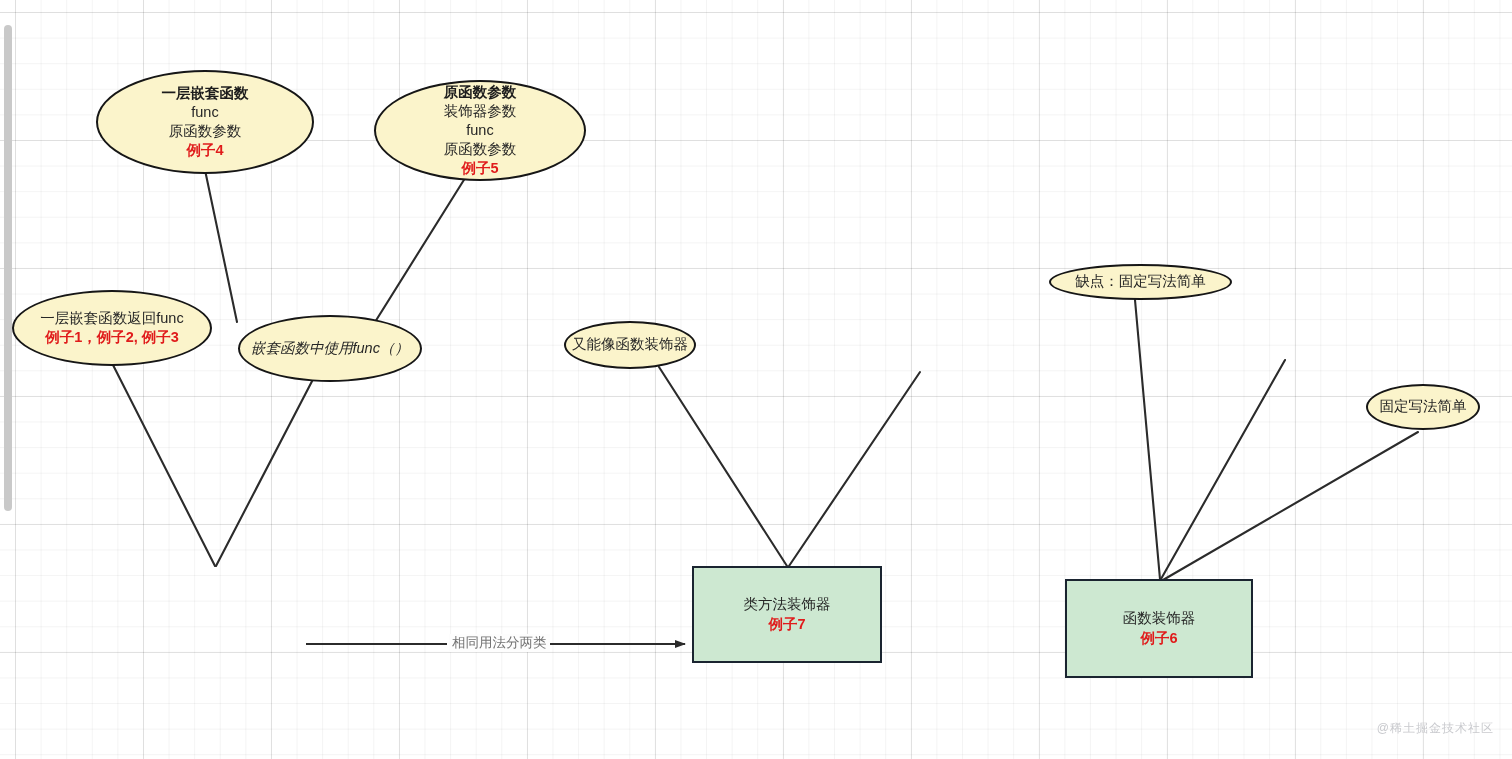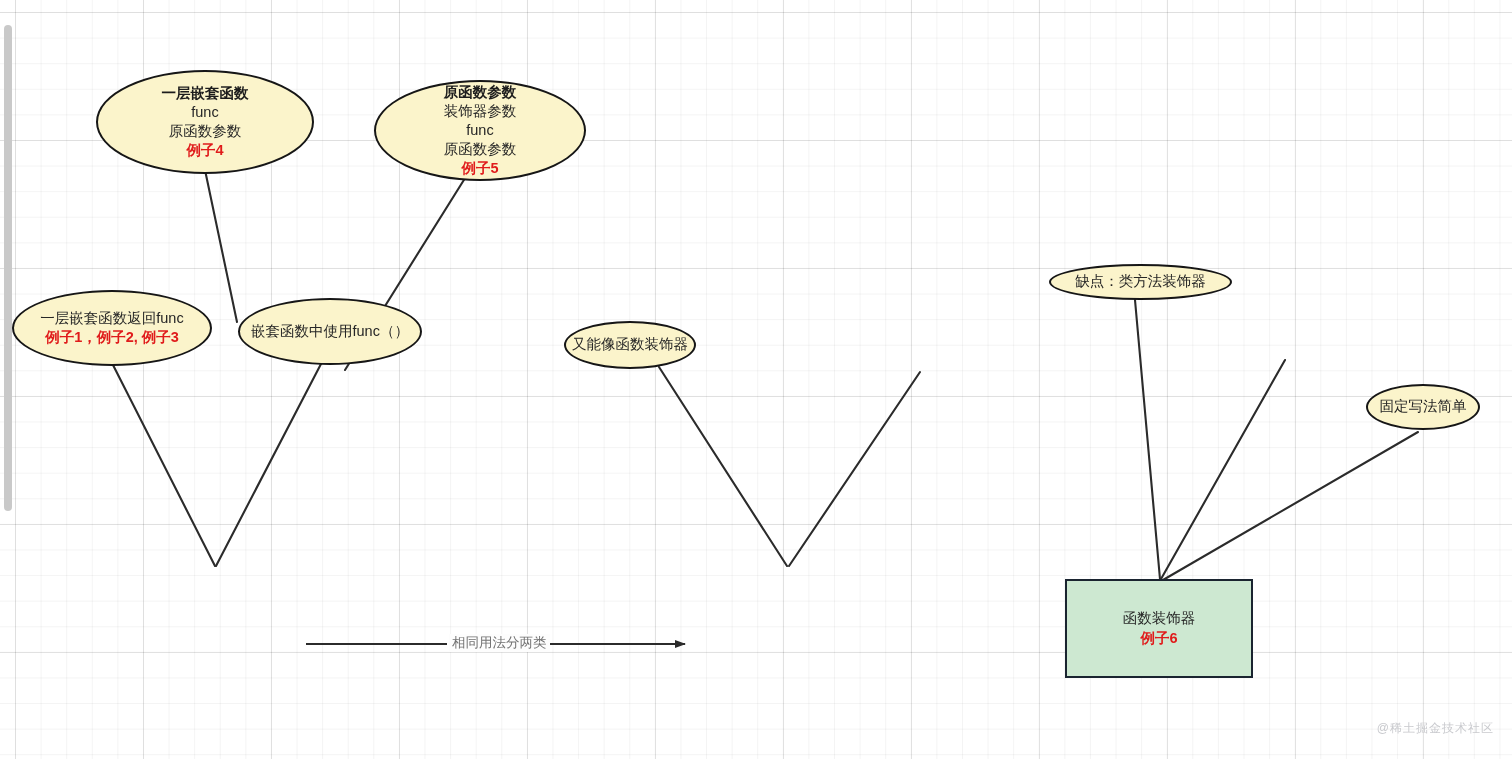"缺点：类方法装饰器" span.ln-plain { text: 类方法装饰器 -> 固定写法简单 }
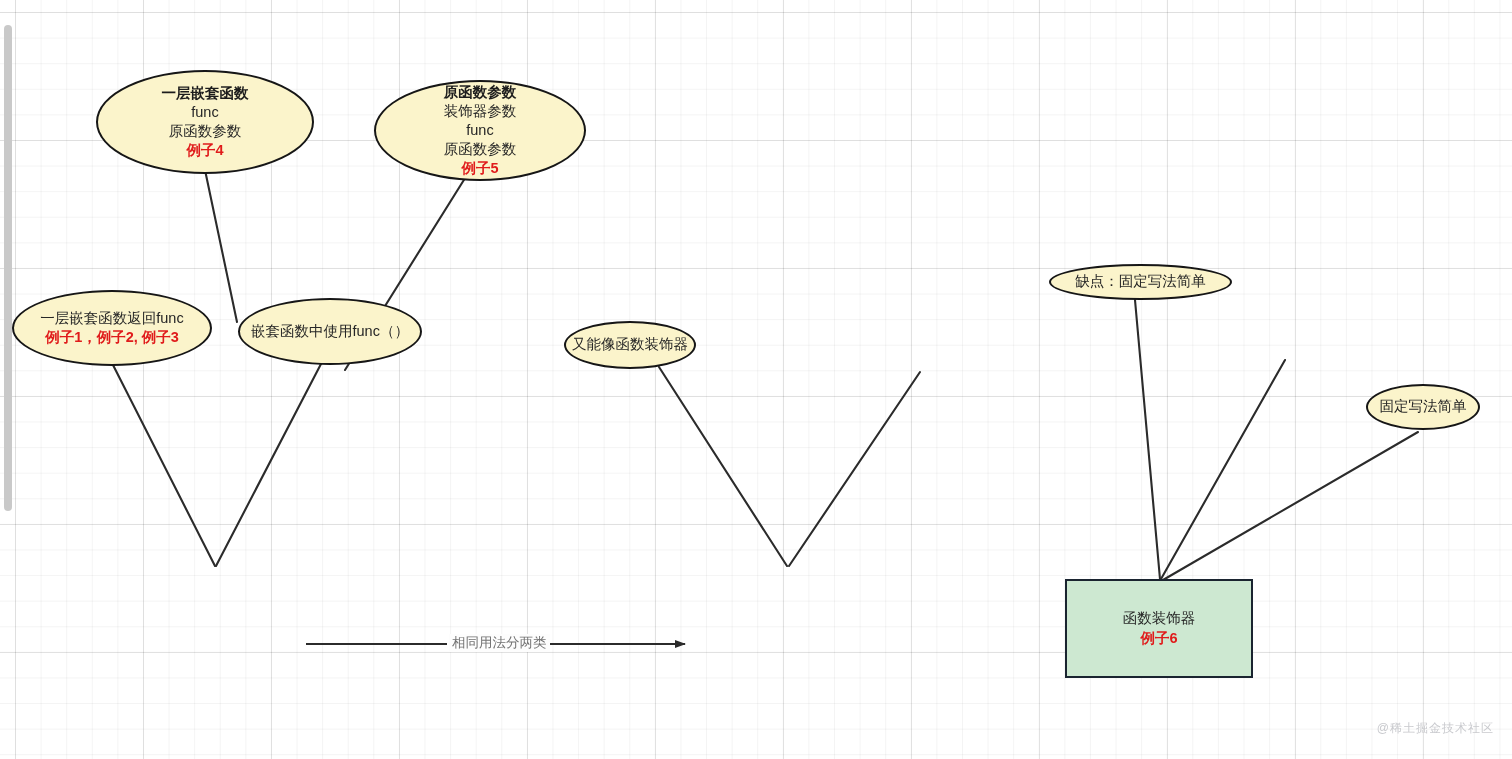"嵌套函数中使用func（）" div.node { font-style: none -> italic; top: 298px -> 315px }
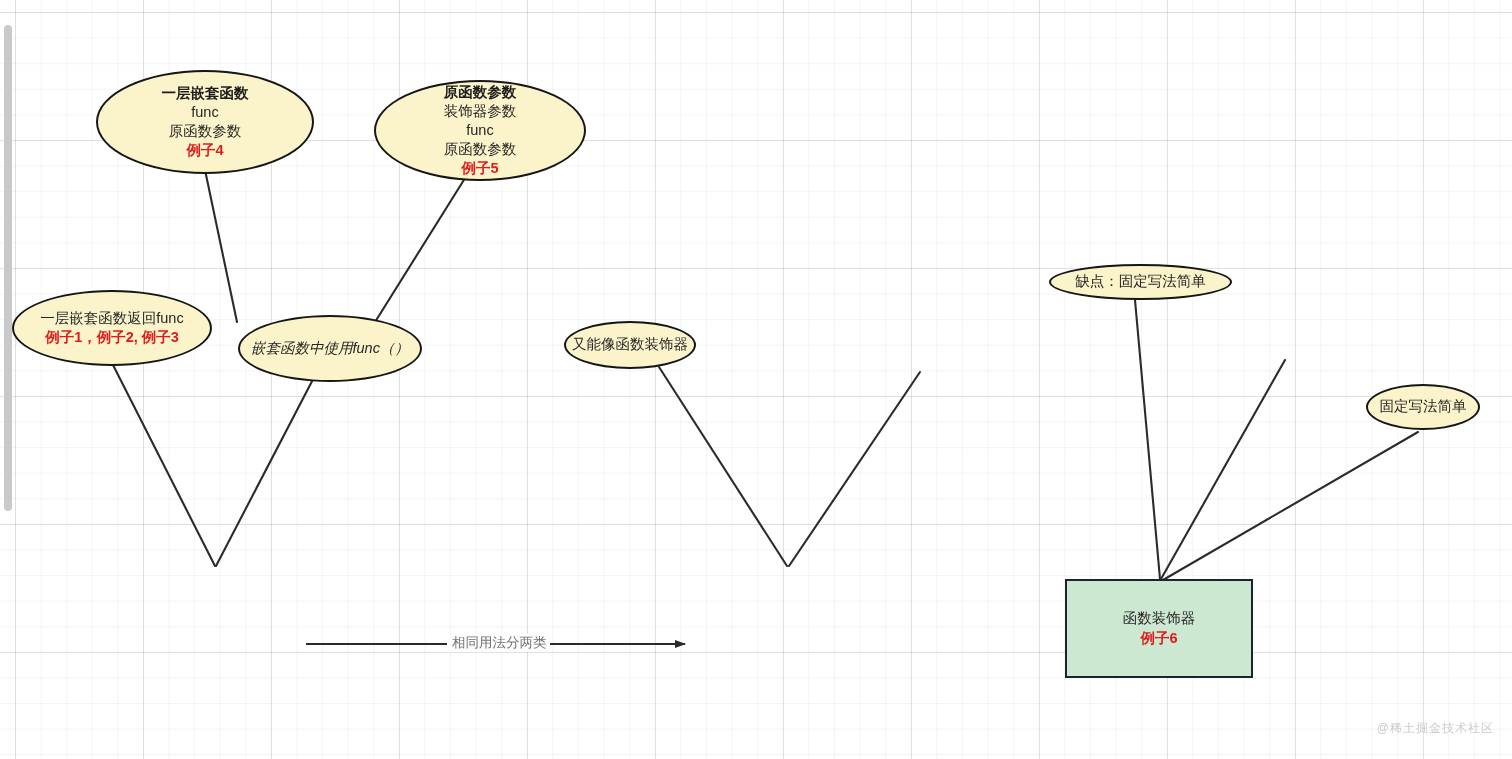"类方法装饰器" div.node { html: none -> <div> <span>类方法装饰器</span> <span>例子7</span> </div> }
